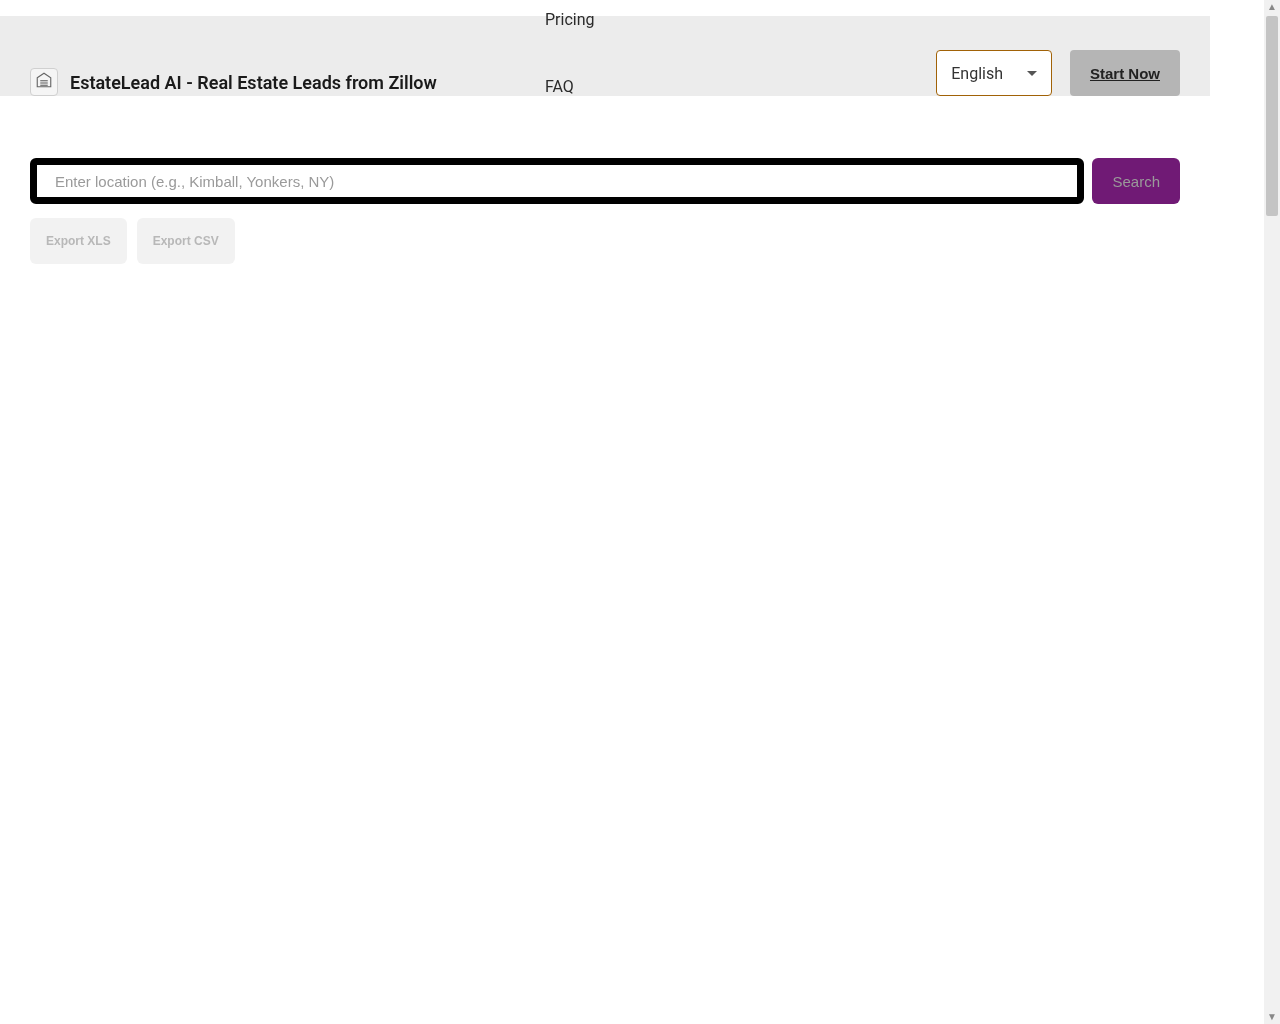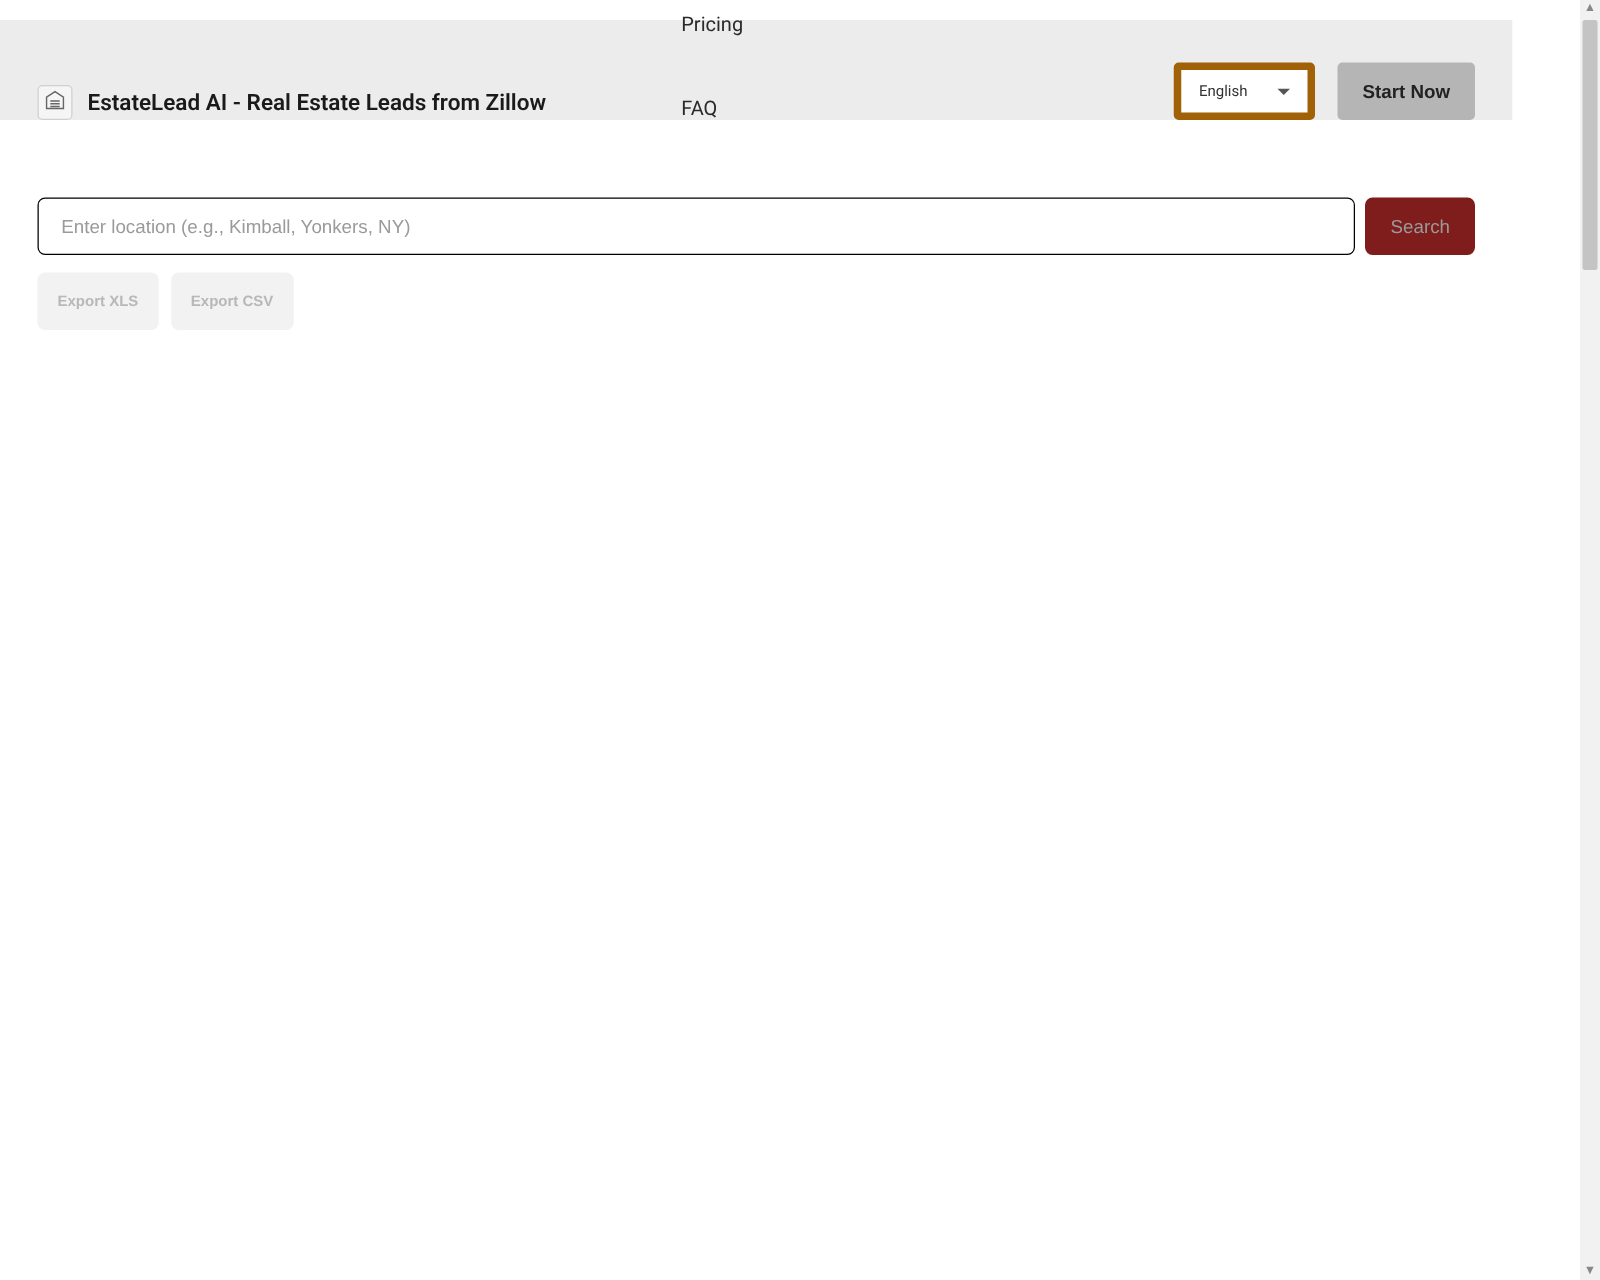"English" .lang-select { border: 6px solid #a16207 -> 1px solid #a16207; font-size: 12px -> 16px }
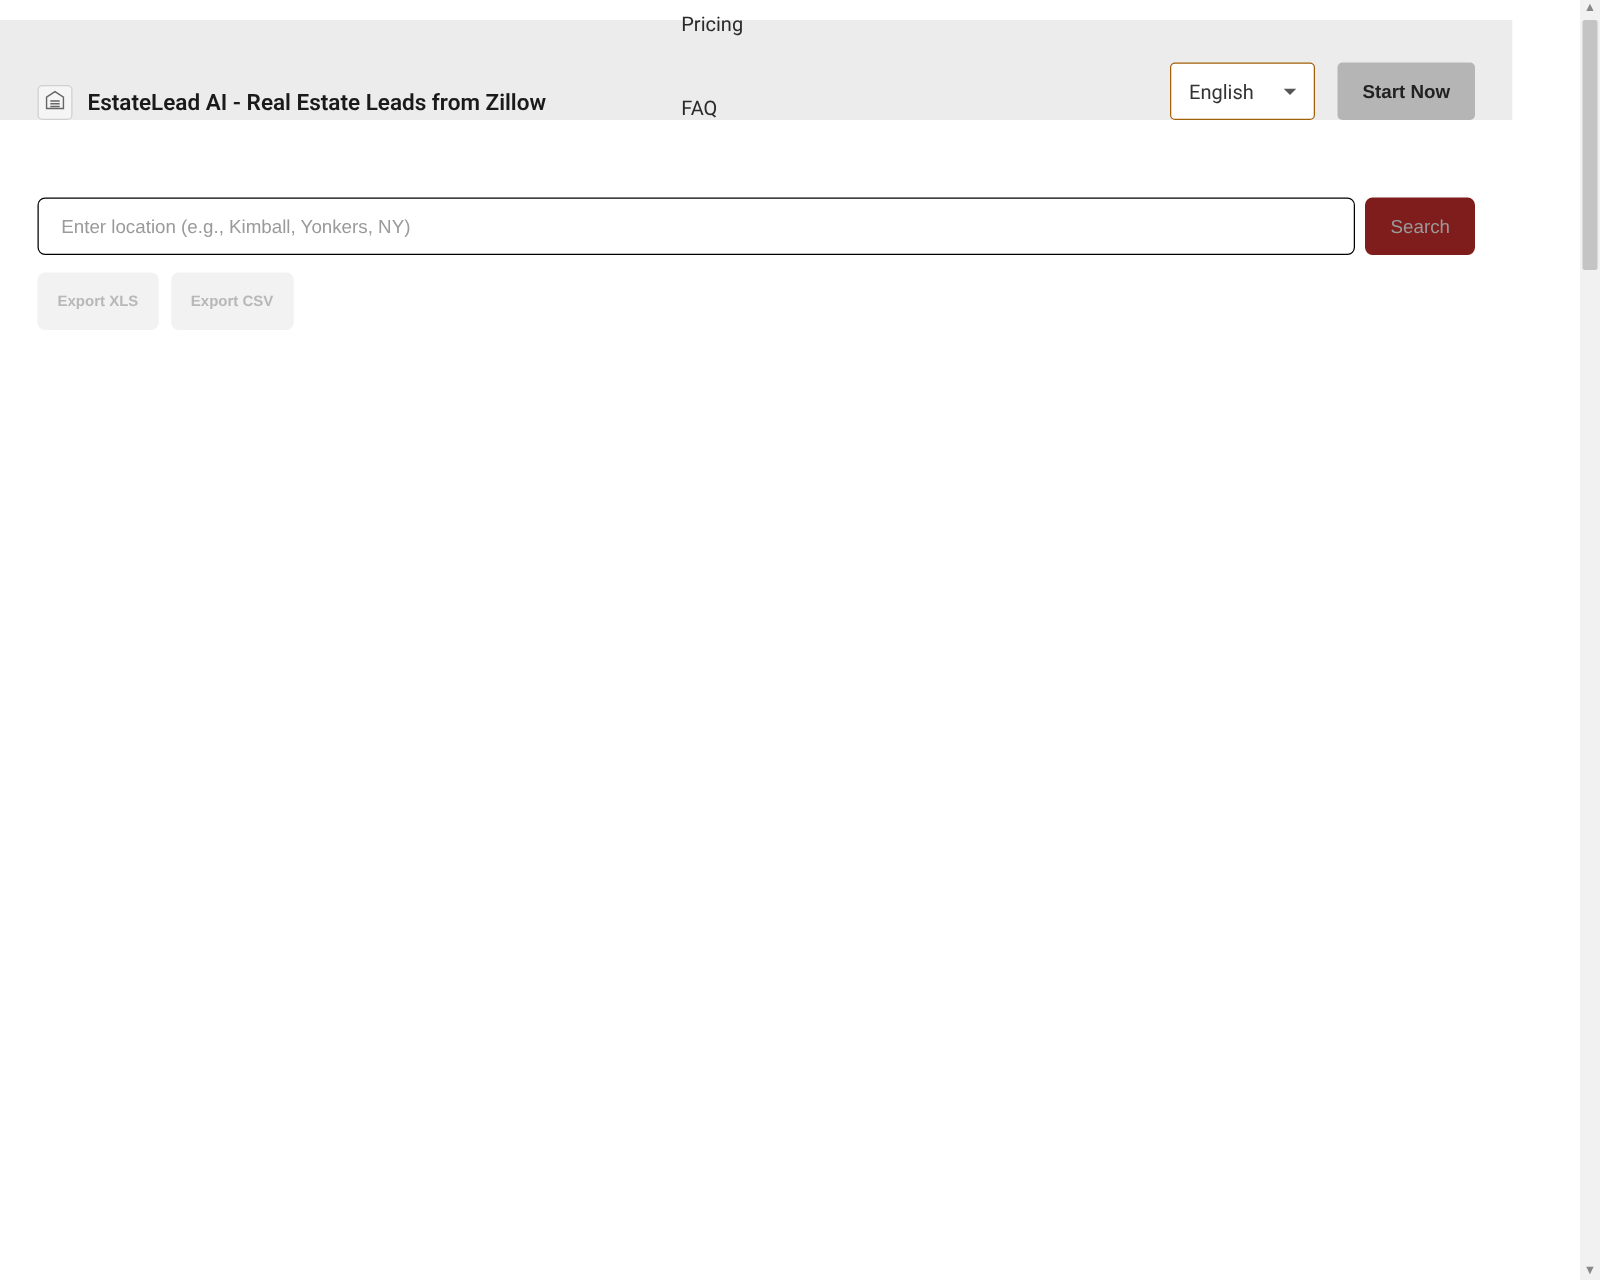"Start Now" .start-btn { text-decoration: none -> underline }
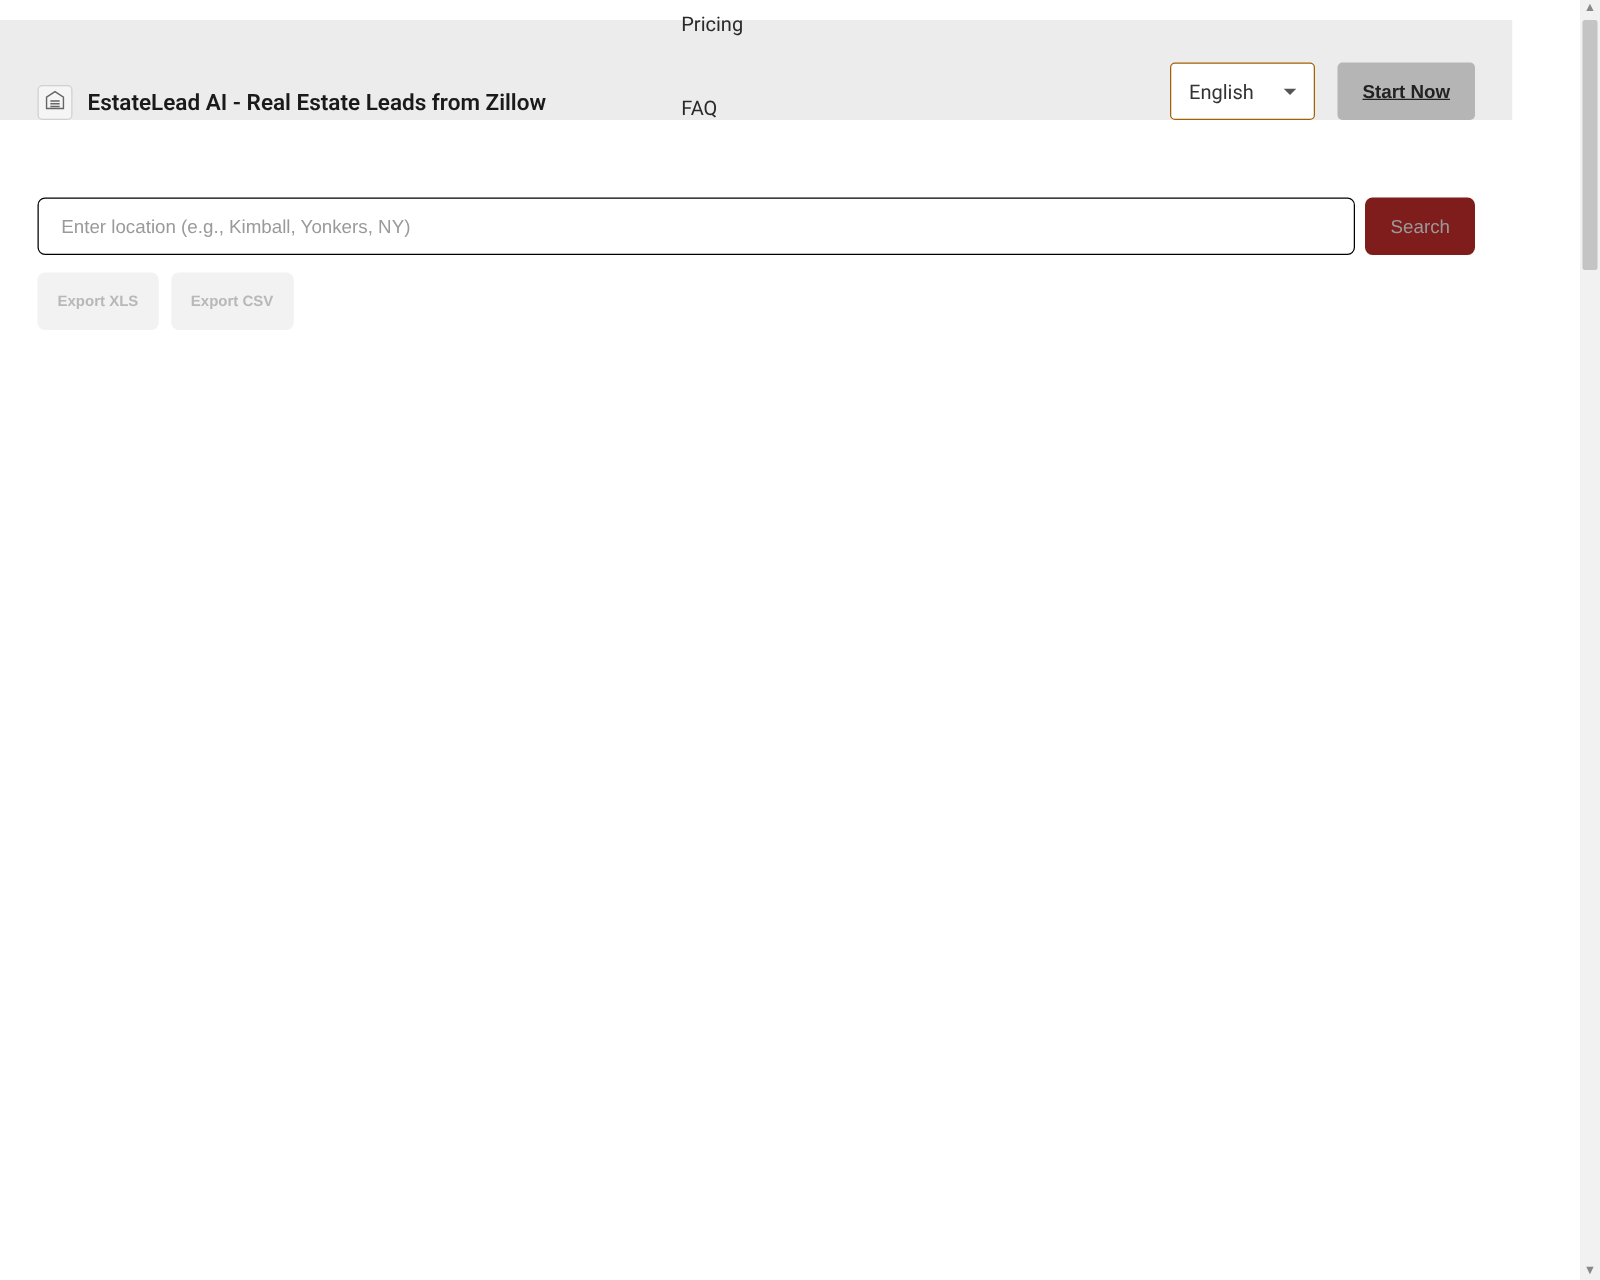"Enter location (e.g., Kimball, Yonkers," .search-input { border: 1px solid #000000 -> 7px solid #000000 }
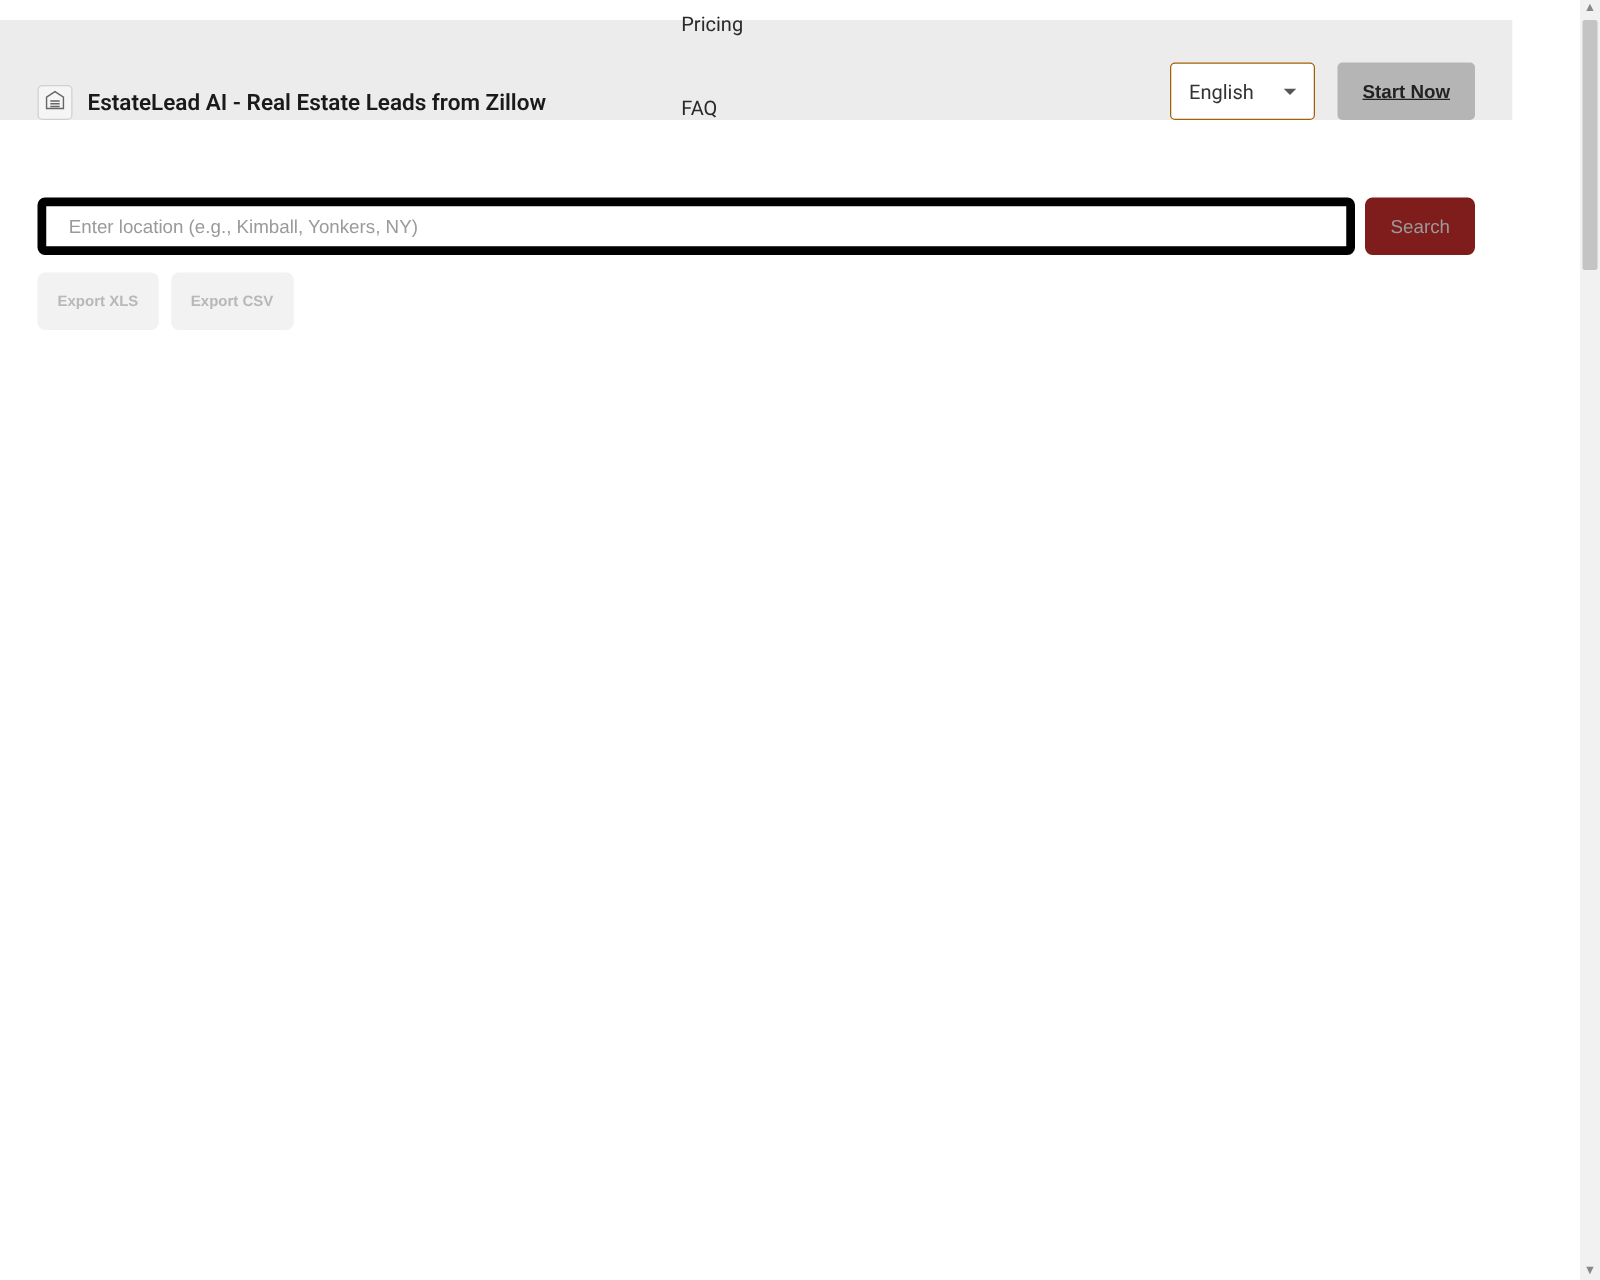"Search" .search-btn { background: #7f1d1d -> #701a75 }
